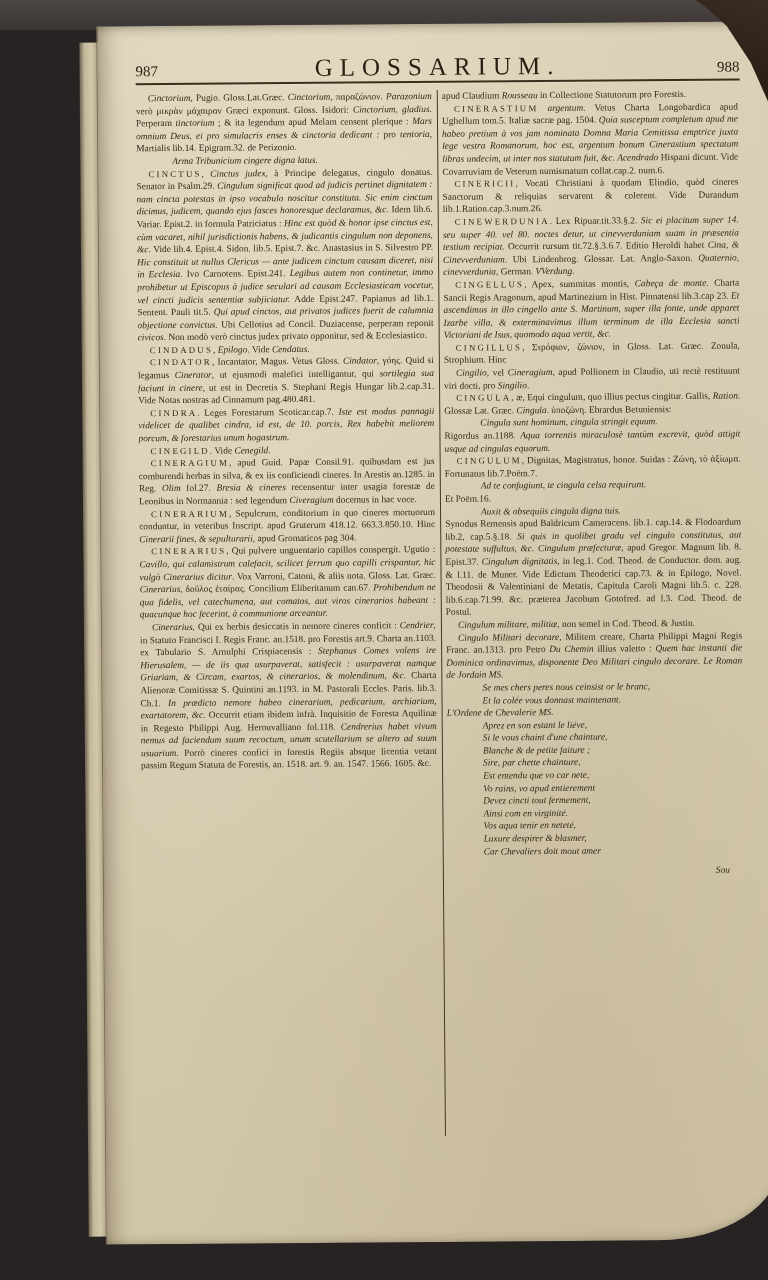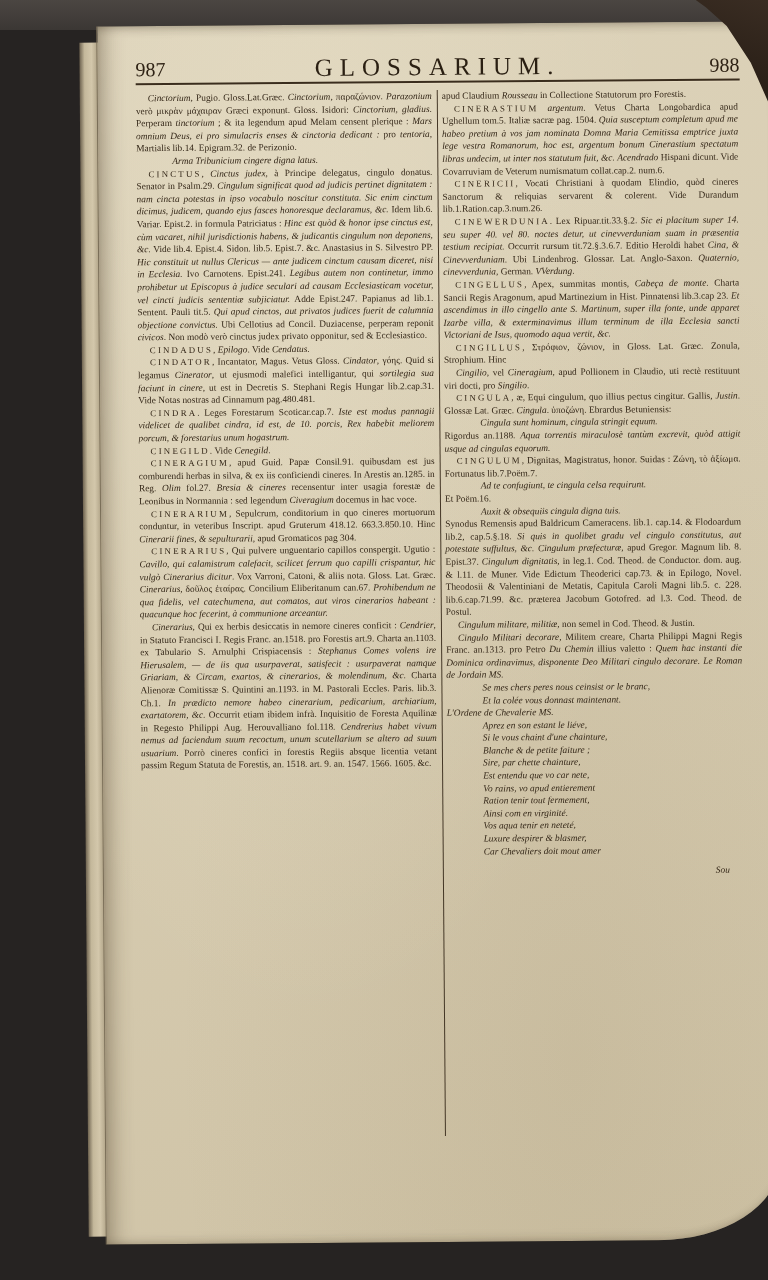"987" .pageno { font-size: 20px -> 15px }
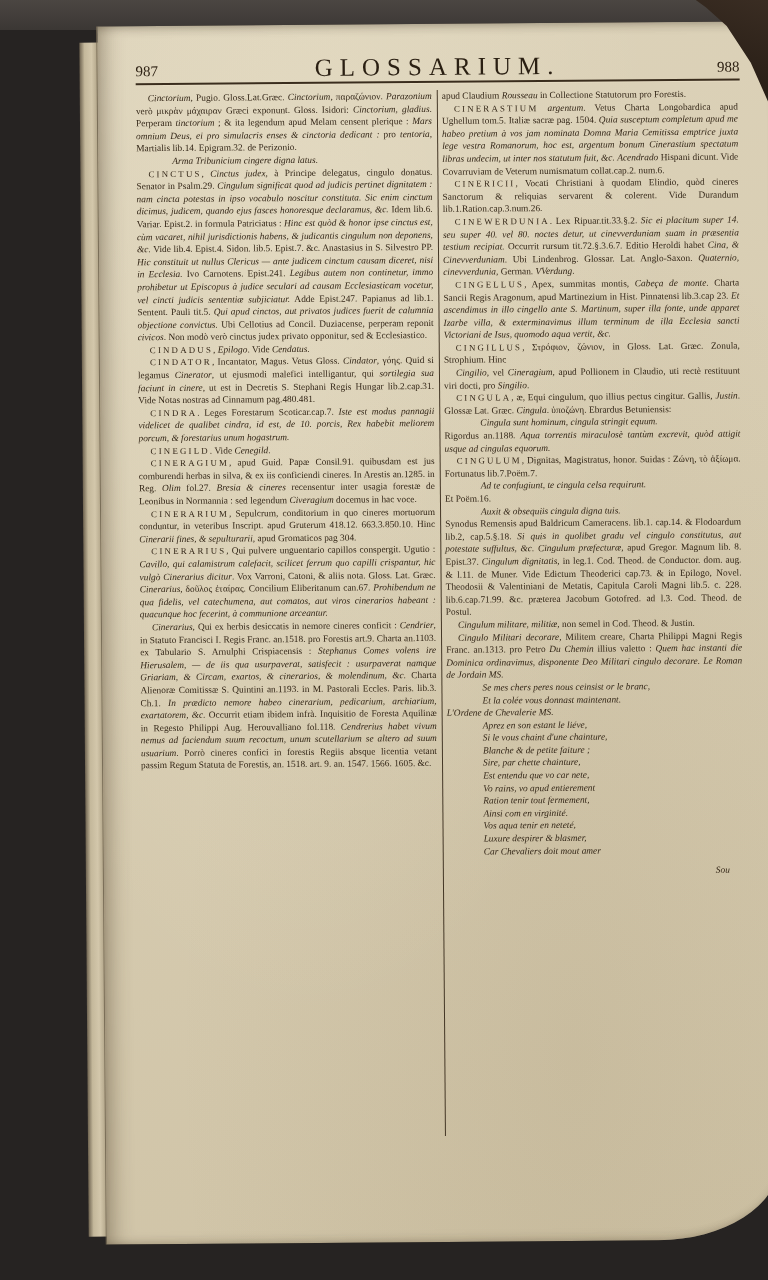"Justin" i { text: Justin -> Ration }
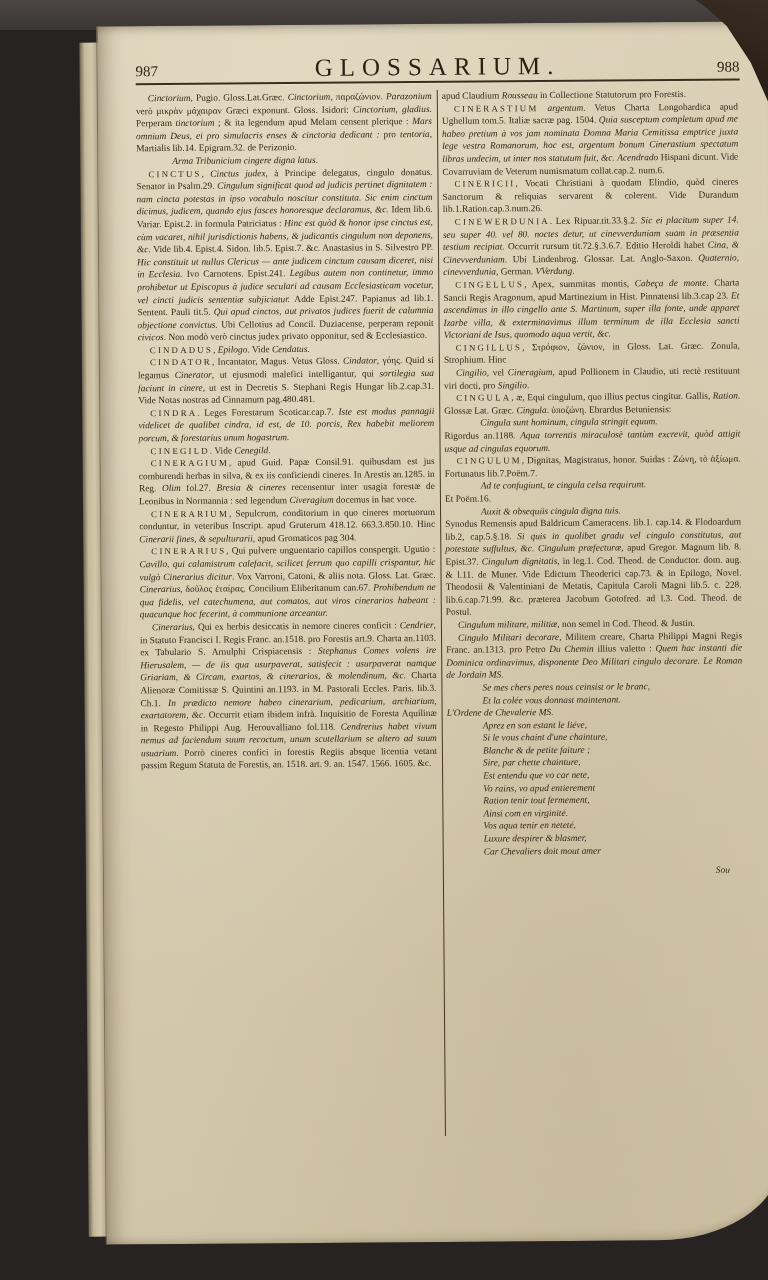"Ration tenir tout fermement," i { text: Ration tenir -> Devez cincti }
